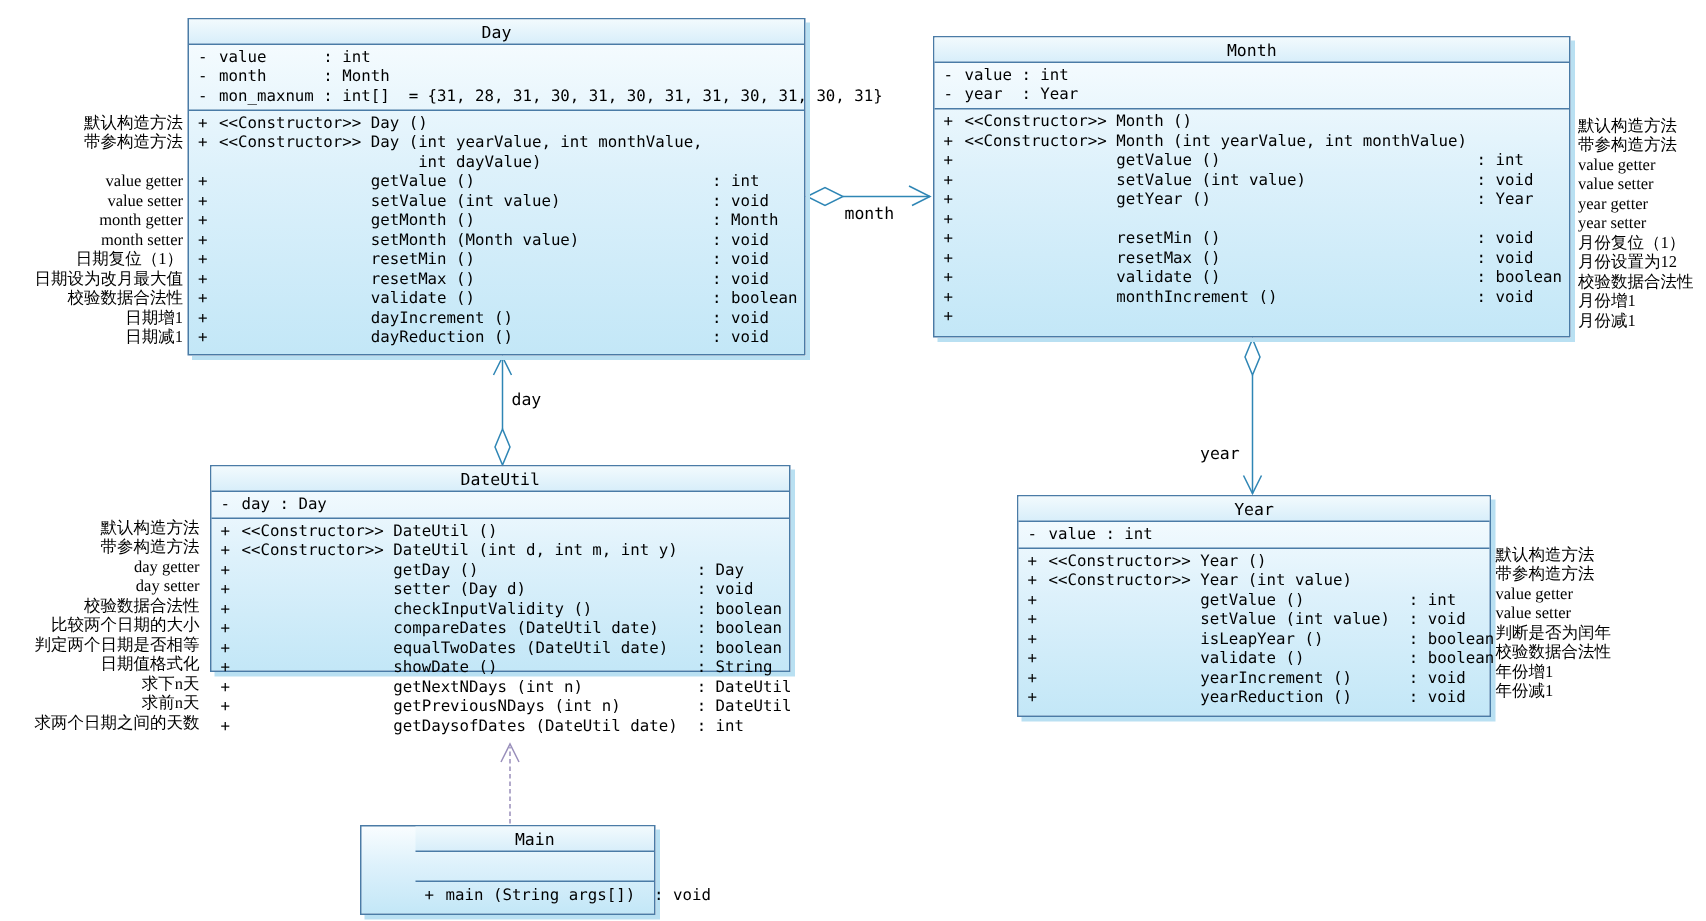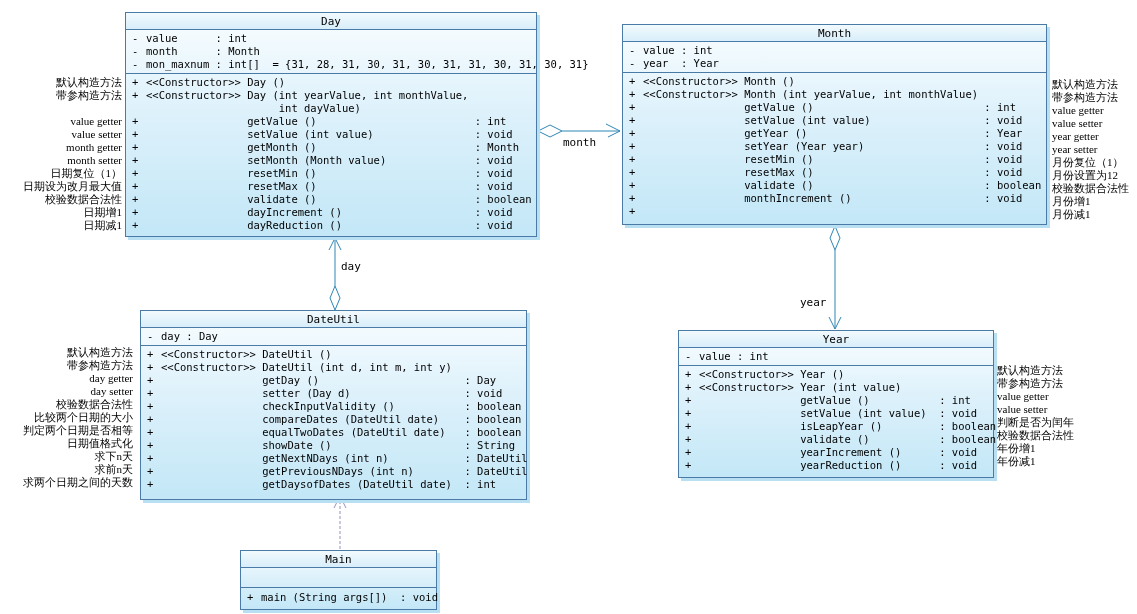"setYear (Year year) : void" span.mtext { html: <span> setYear (Year year) : void</span> -> none }
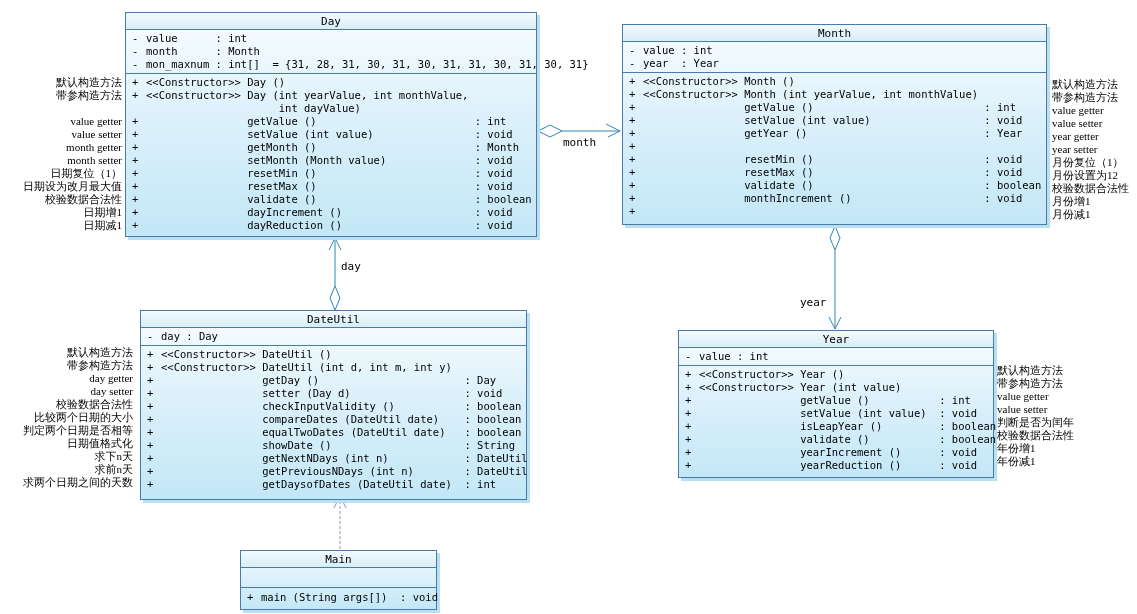"DateUtil" div.uml-box { height: 190px -> 138px }
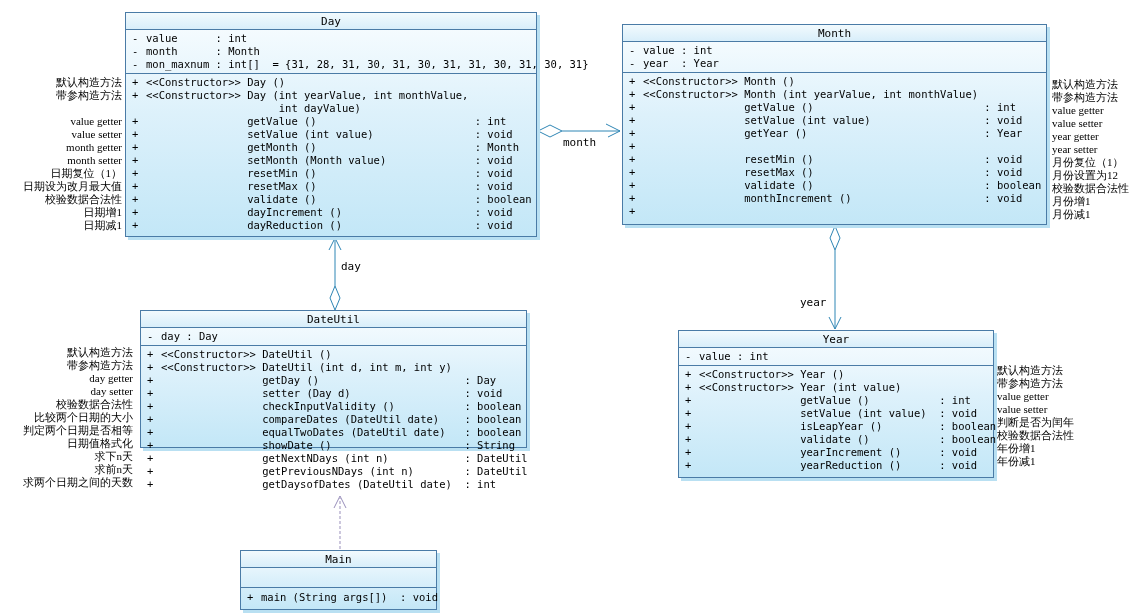"Main" div.uml-box { padding-left: none -> 36px }
